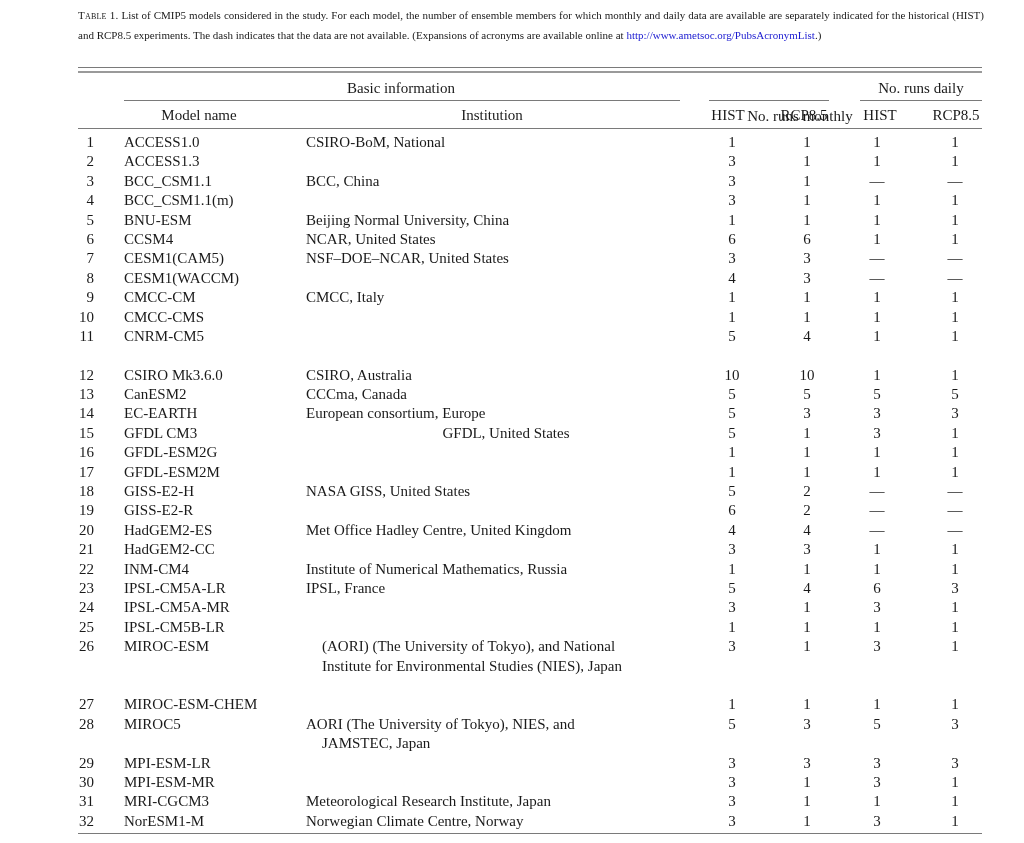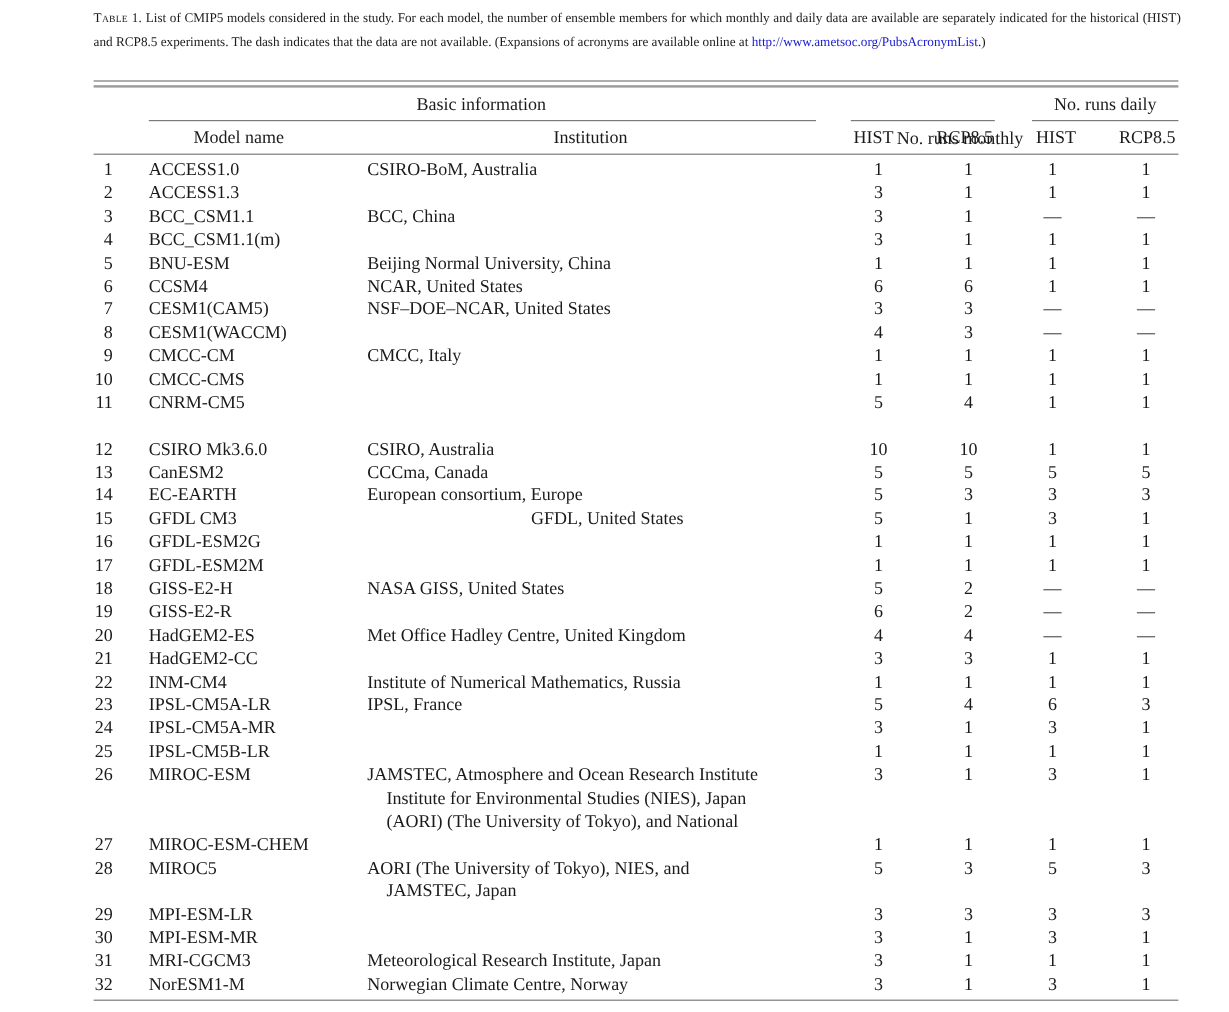"CSIRO-BoM, Australia" span { text: Australia -> National }
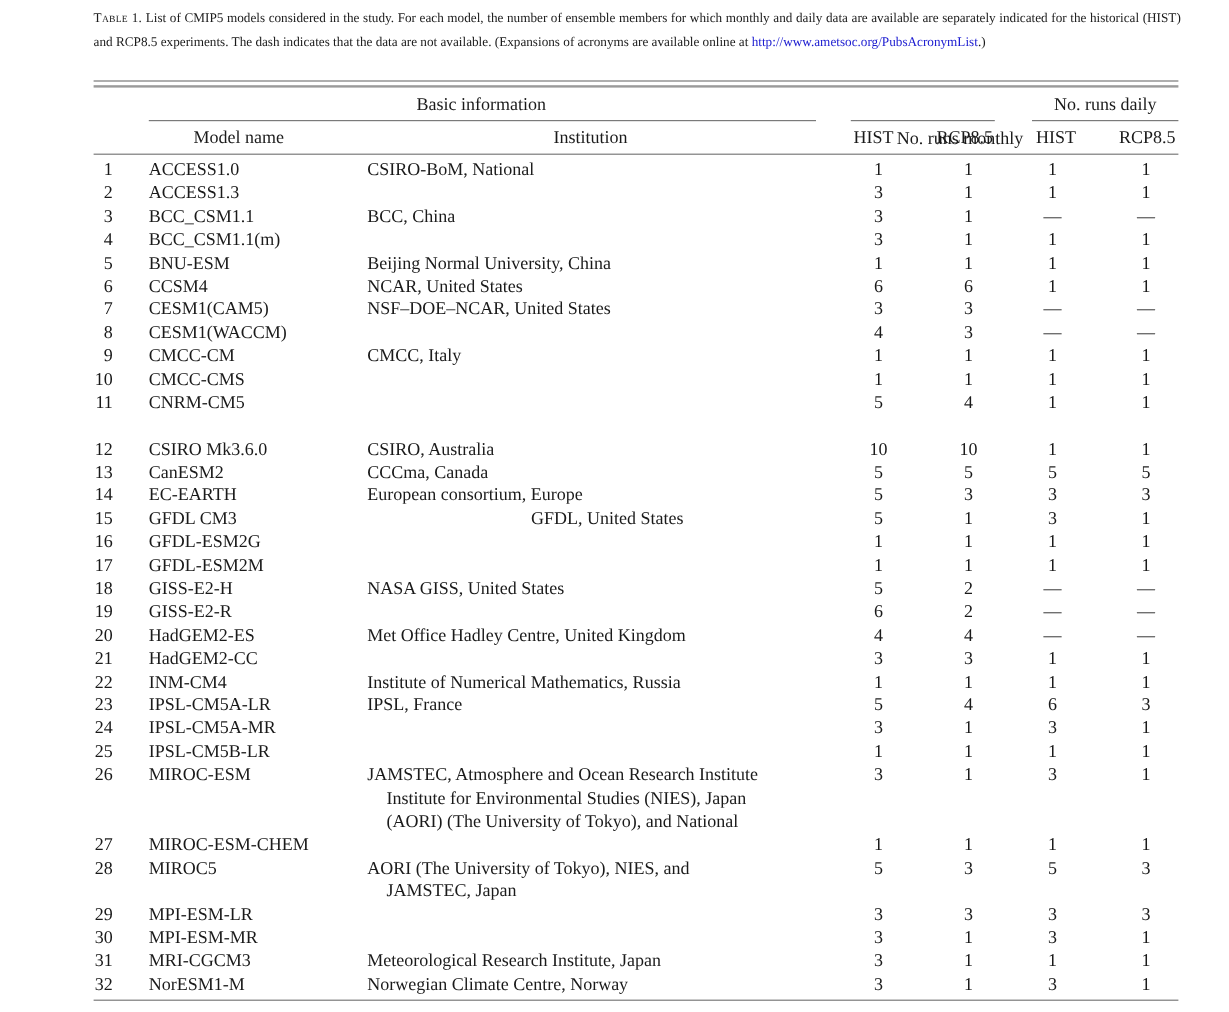"JAMSTEC, Atmosphere and Ocean Research" span { html: <span>JAMSTEC, Atmosphere and Ocean Research Institute</span> -> none }
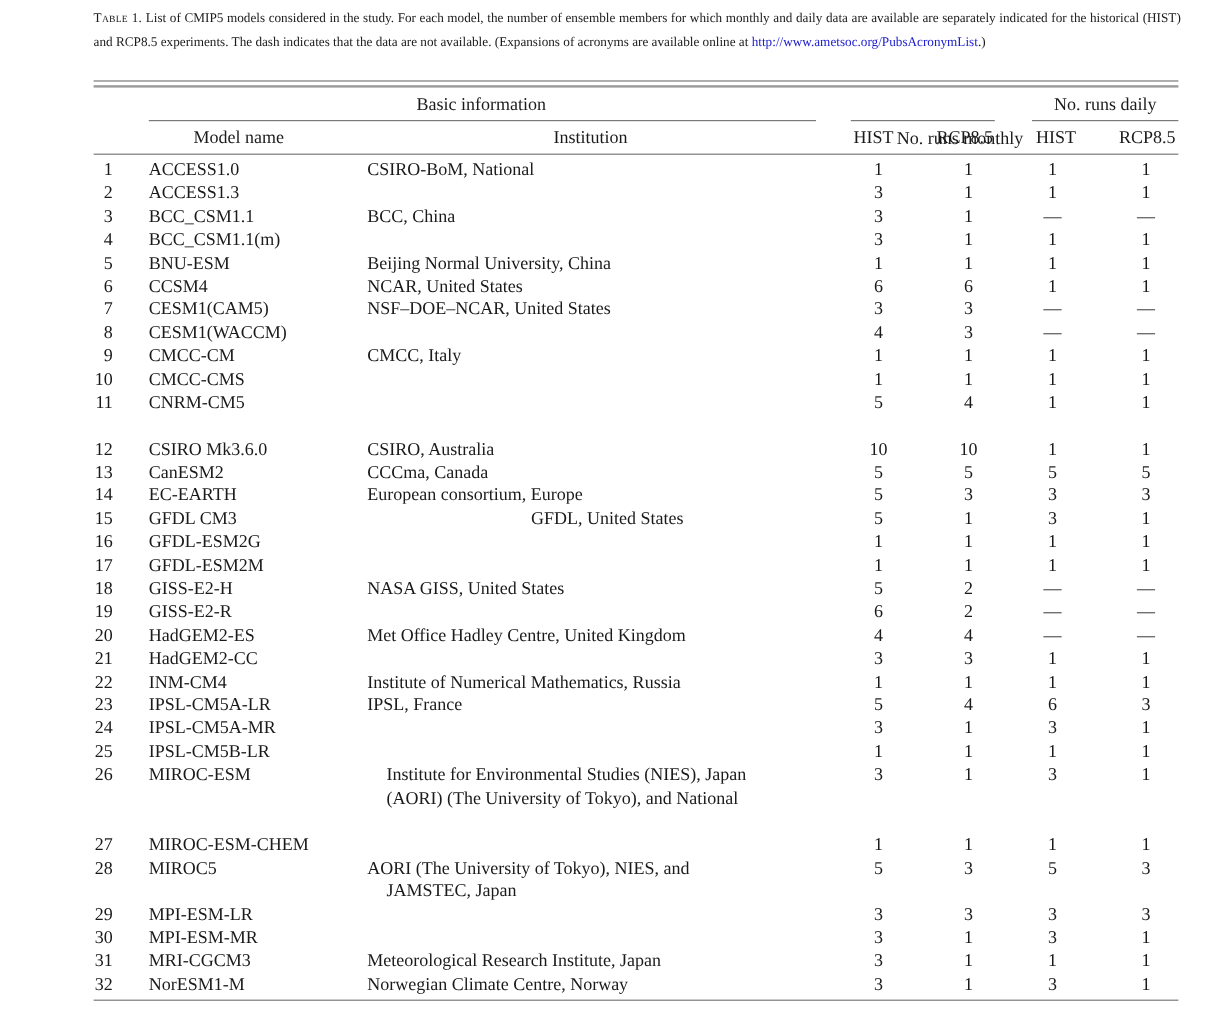"Institute for Environmental Studies" span.cont { order: before "(AORI) (The University of Tokyo)," -> after "(AORI) (The University of Tokyo)," }
